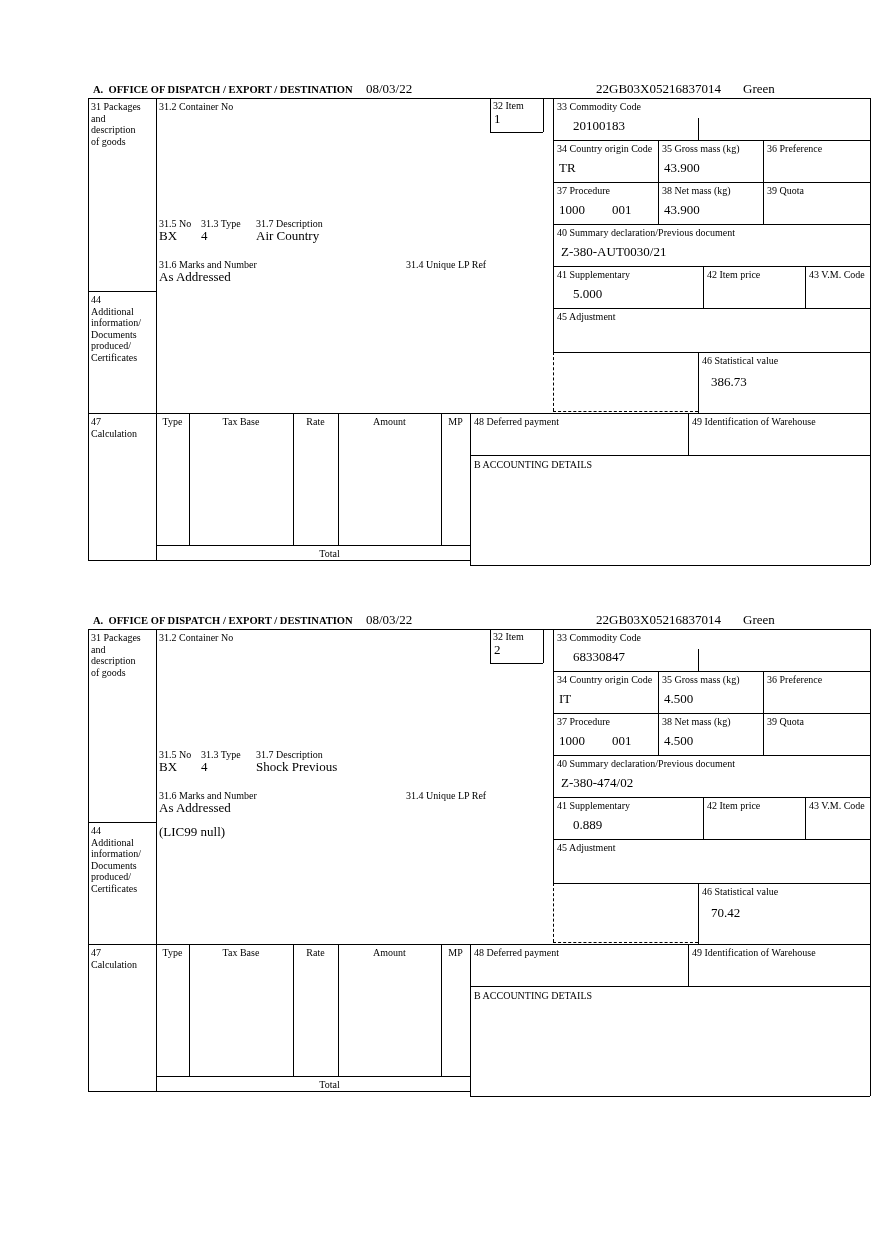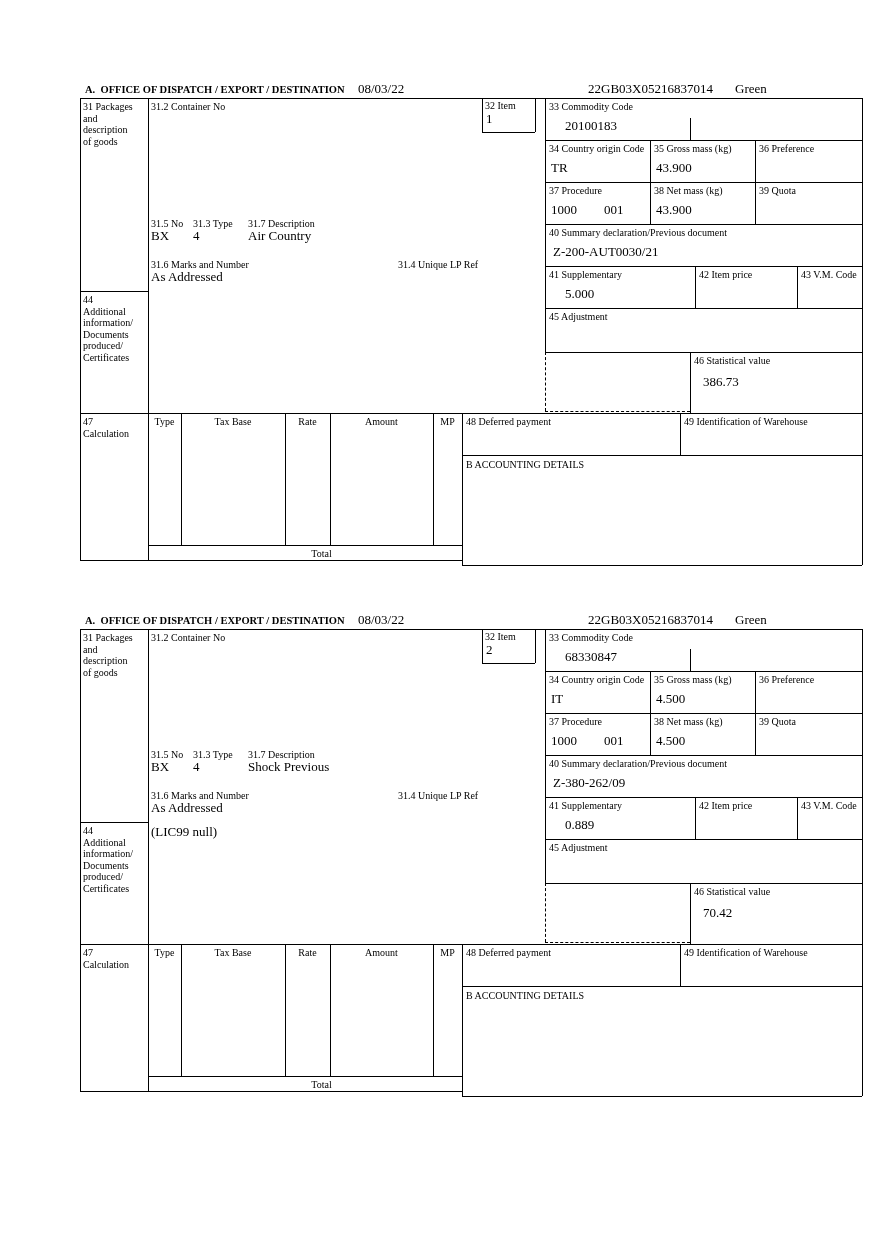"A. OFFICE OF DISPATCH /" .decl { left: 80px -> 88px }
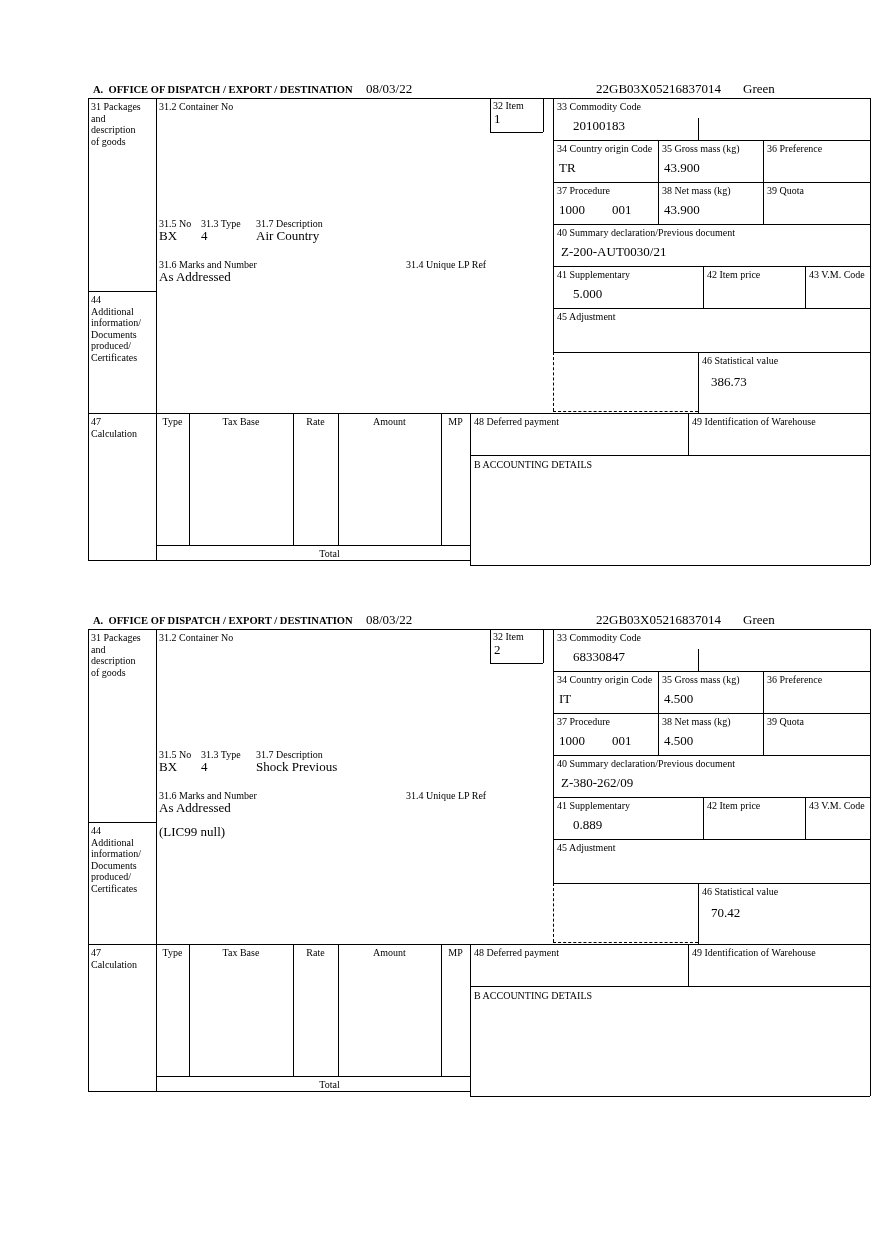"Z-200-AUT0030/21" div.val { text: Z-200-AUT0030/21 -> Z-380-AUT0030/21 }
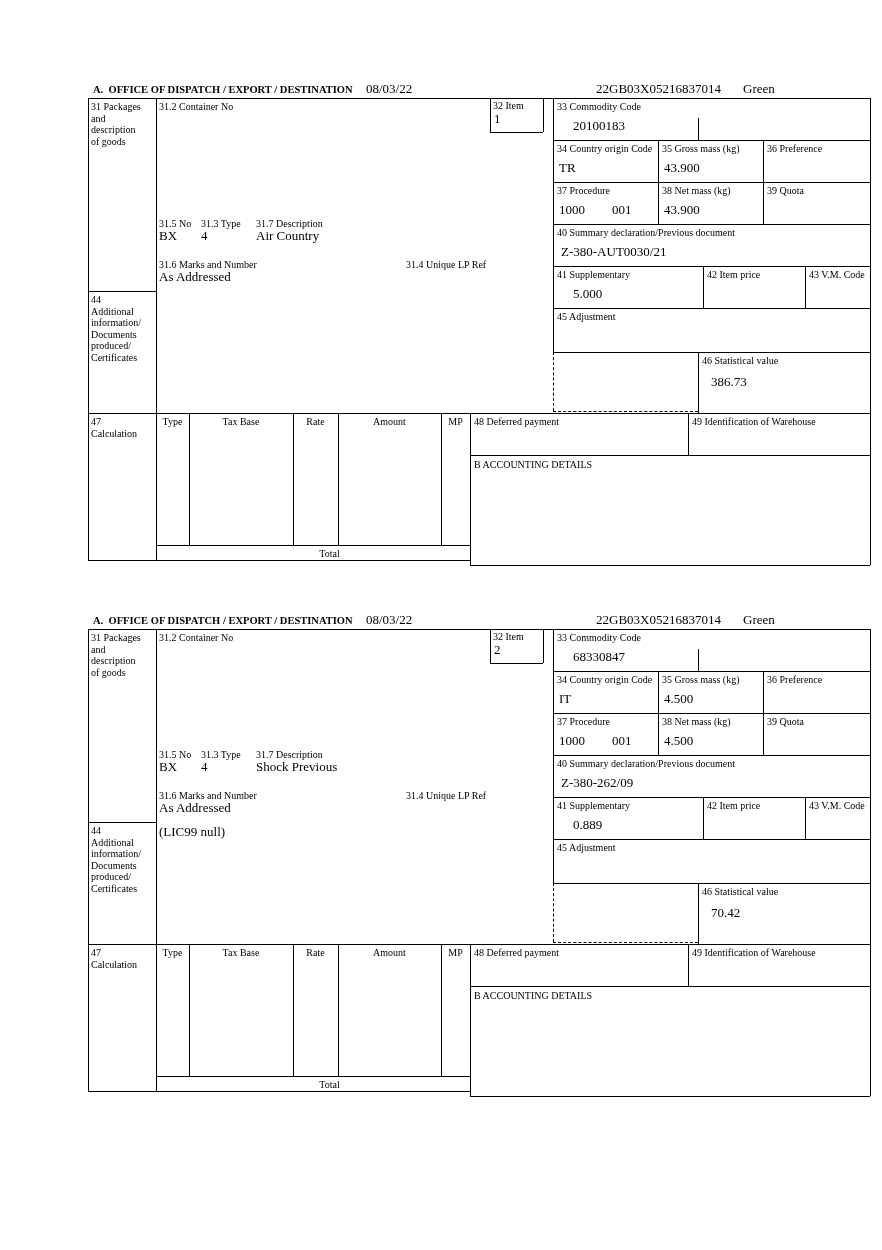"Z-380-262/09" div.val { text: Z-380-262/09 -> Z-380-474/02 }
